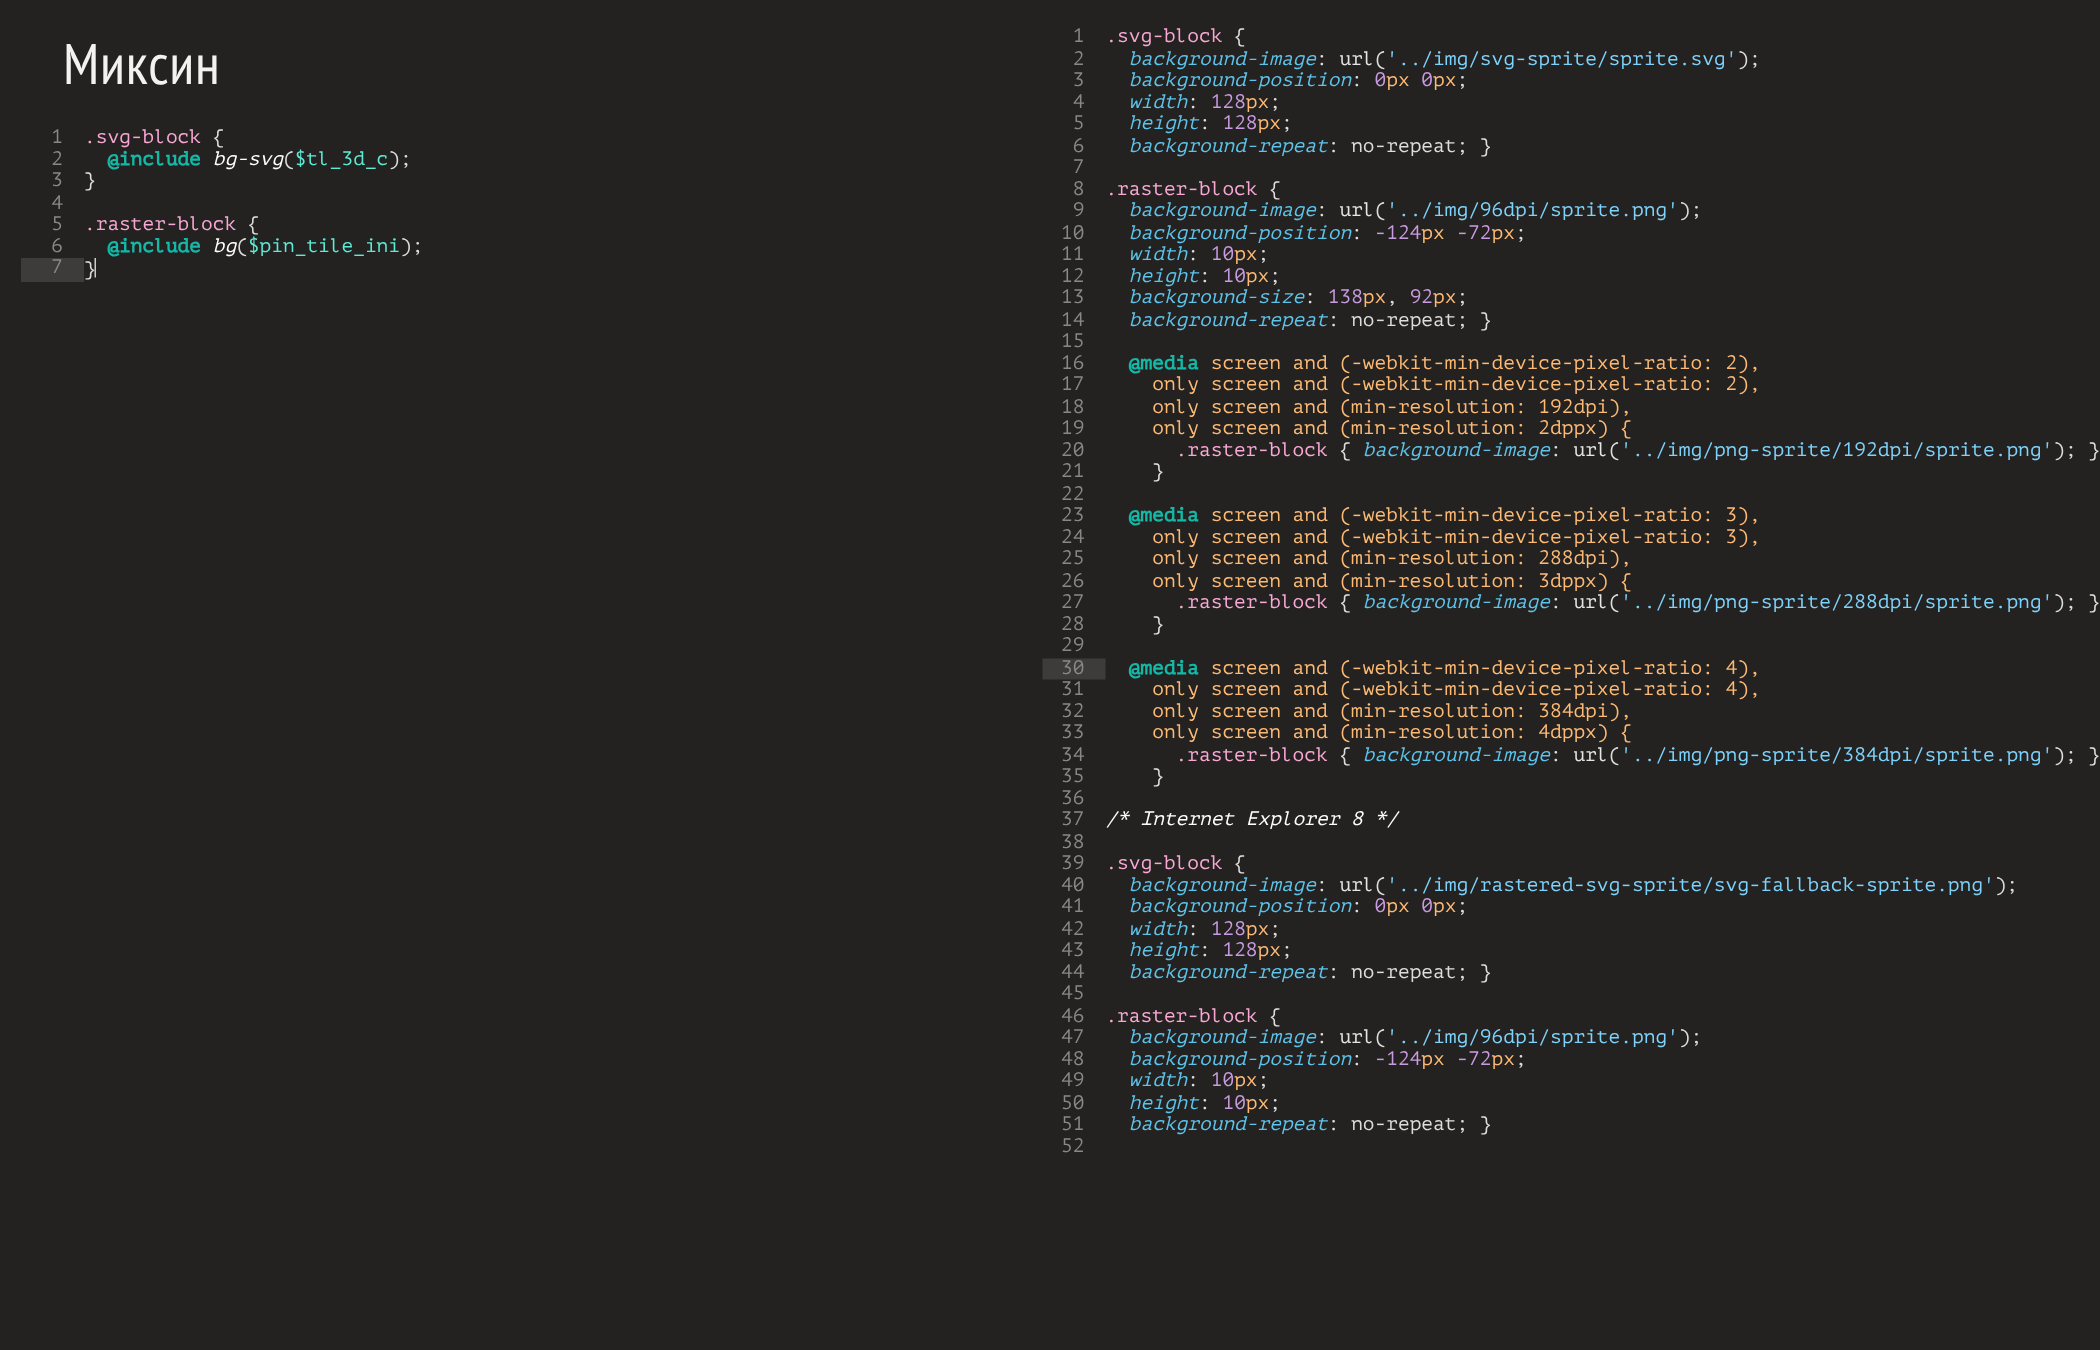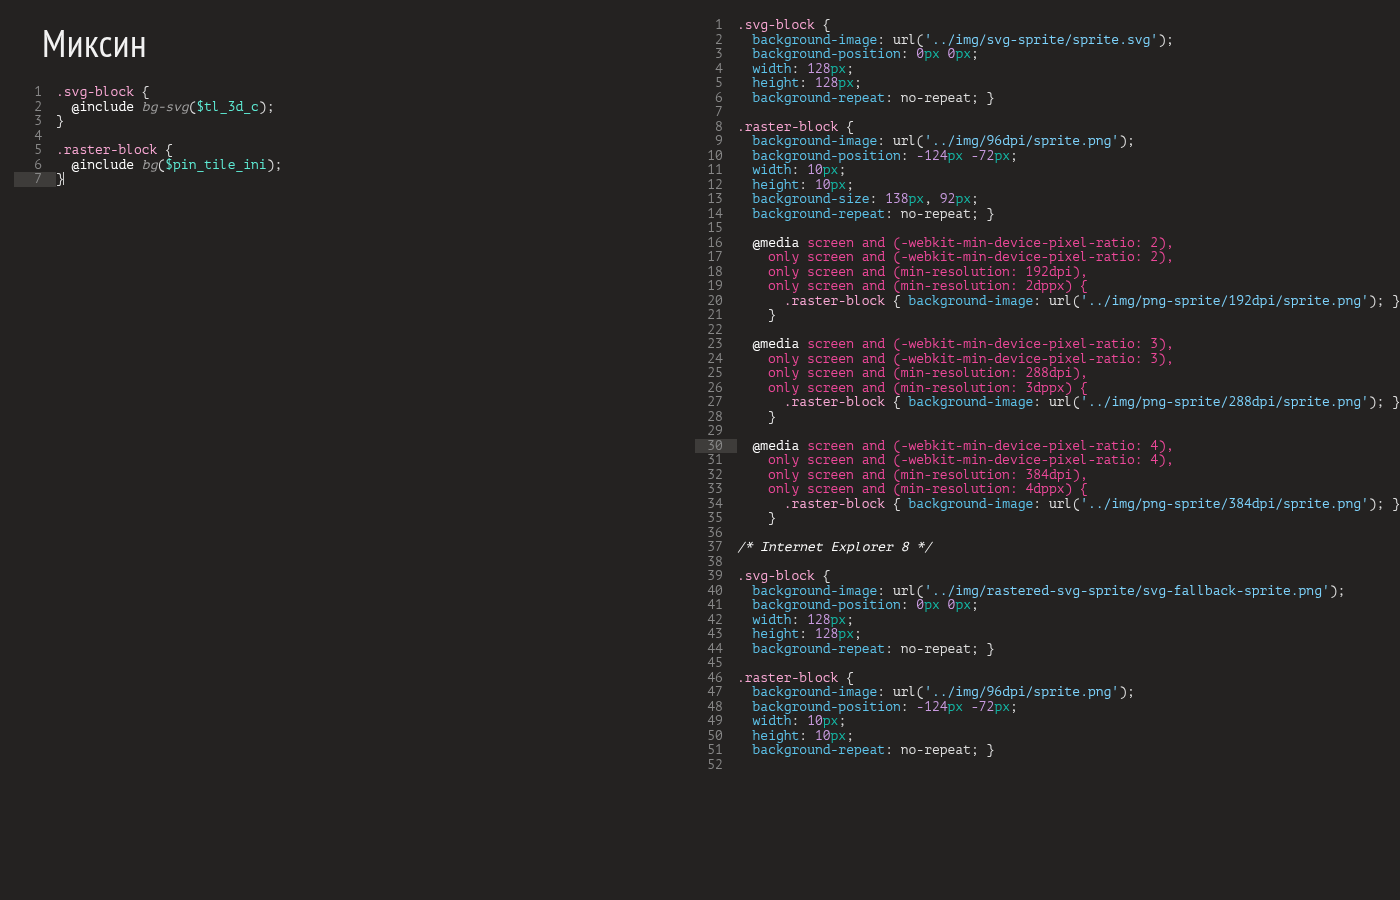"background-image" .prop { font-style: none -> italic }
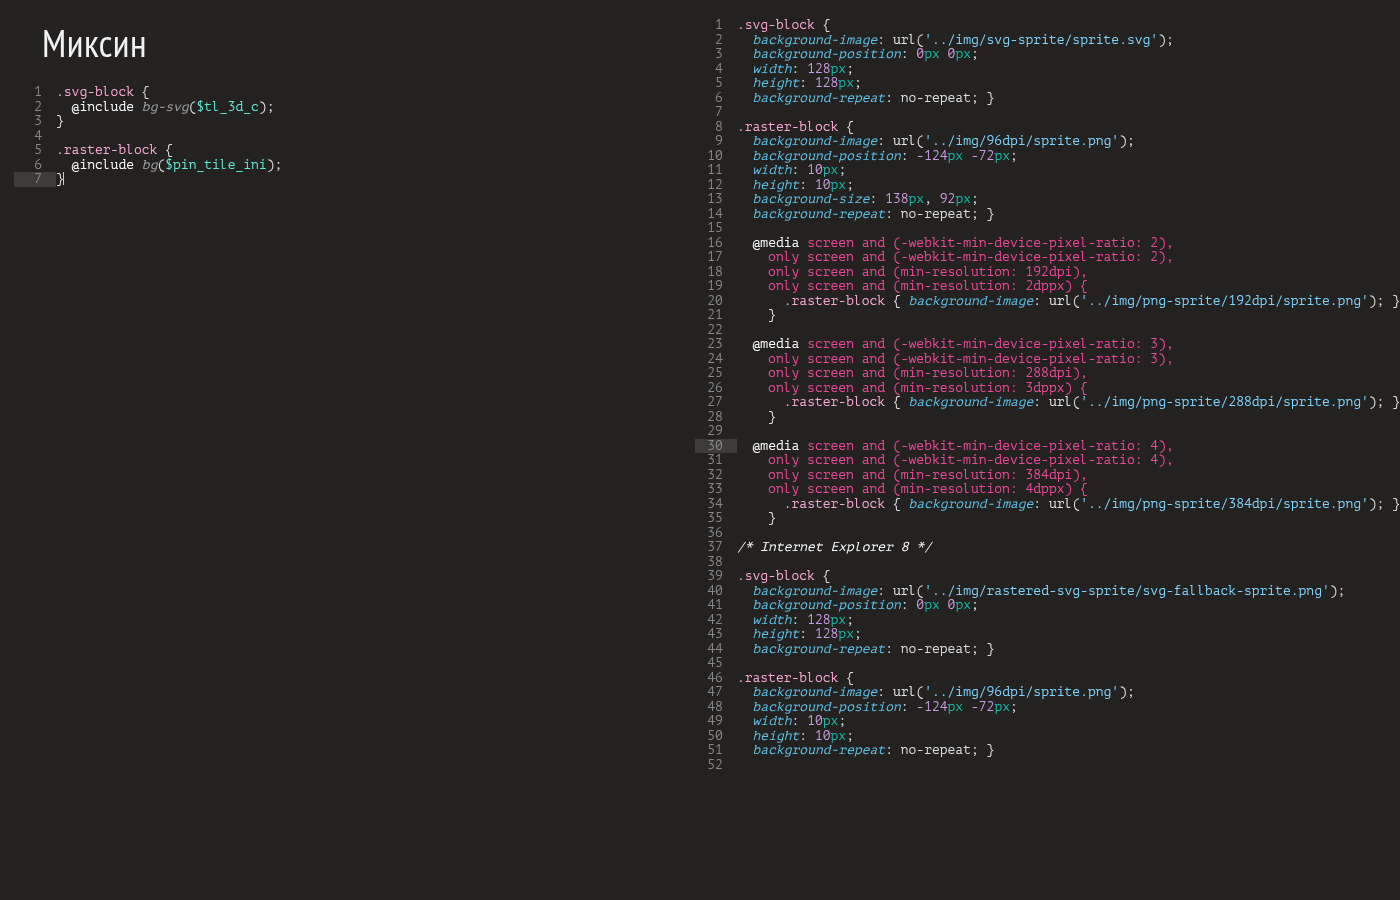"px" .unit { color: #14b8a6 -> #fdba74 }
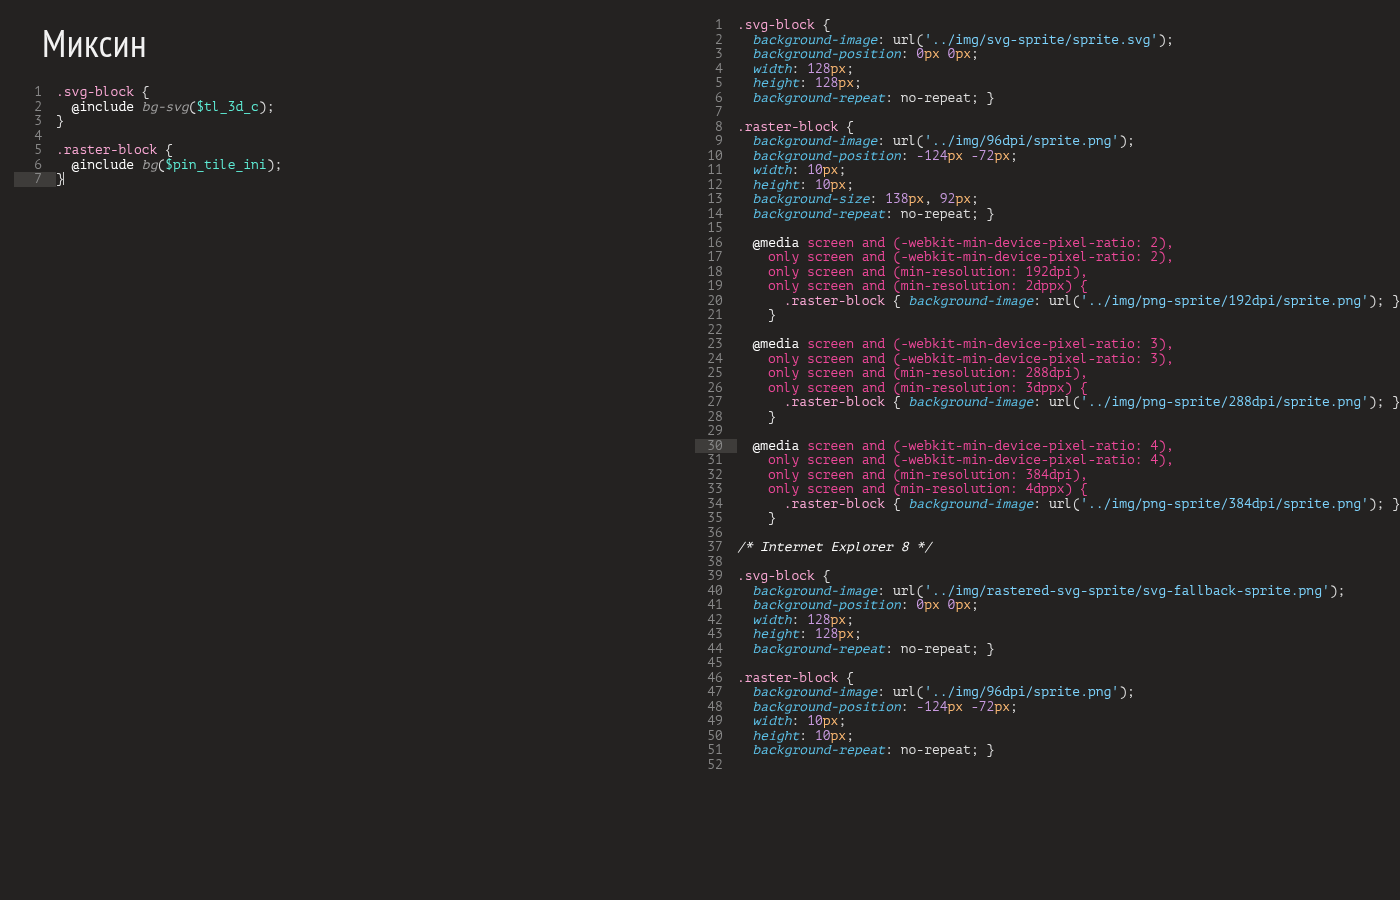"@include" .kw { color: #ffffff -> #14b8a6; font-weight: none -> bold }
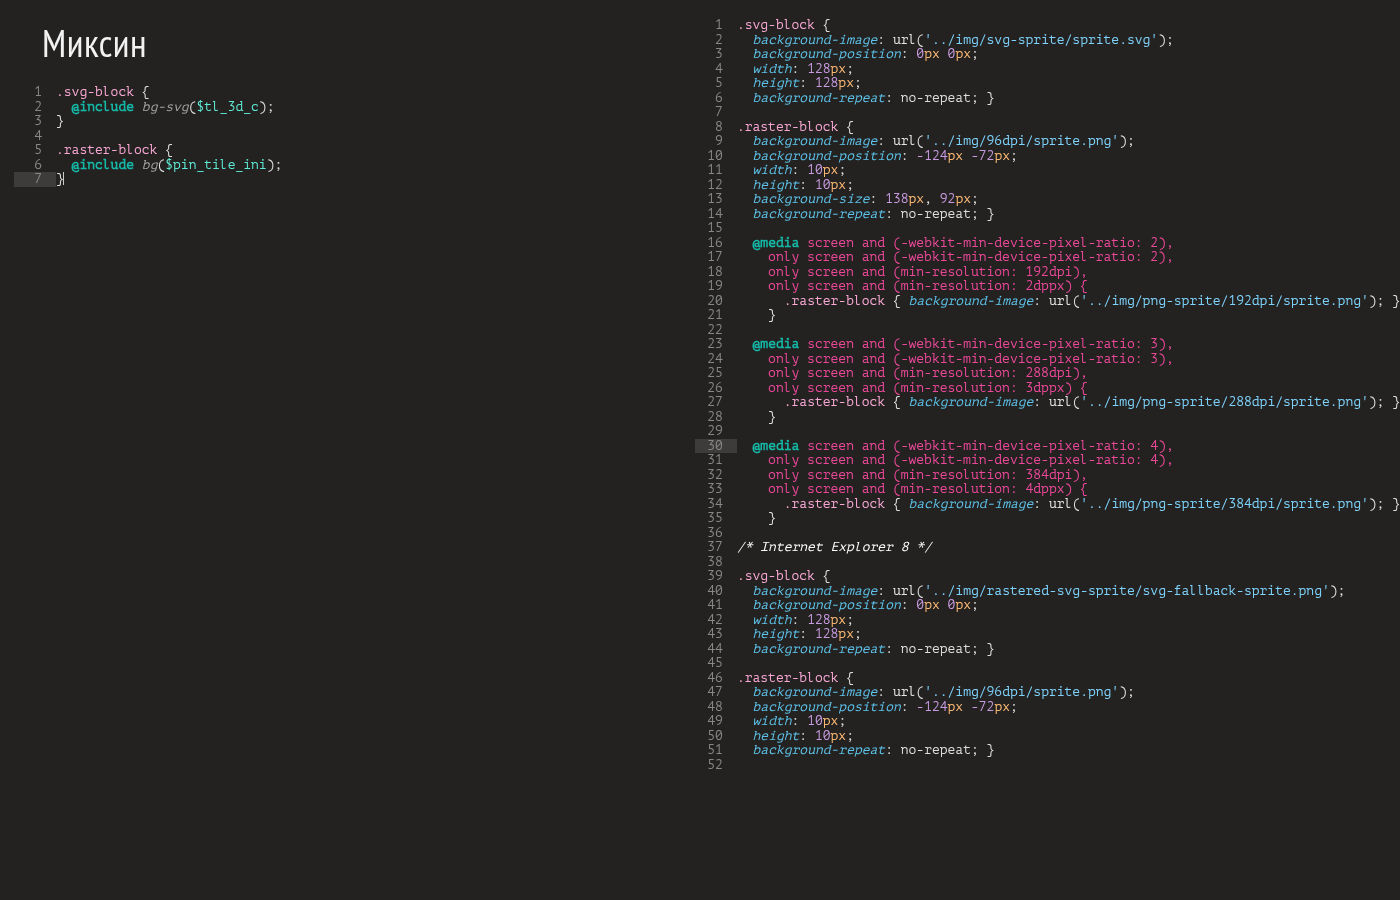"bg-svg" .fn { color: #a3a3a3 -> #ffffff }
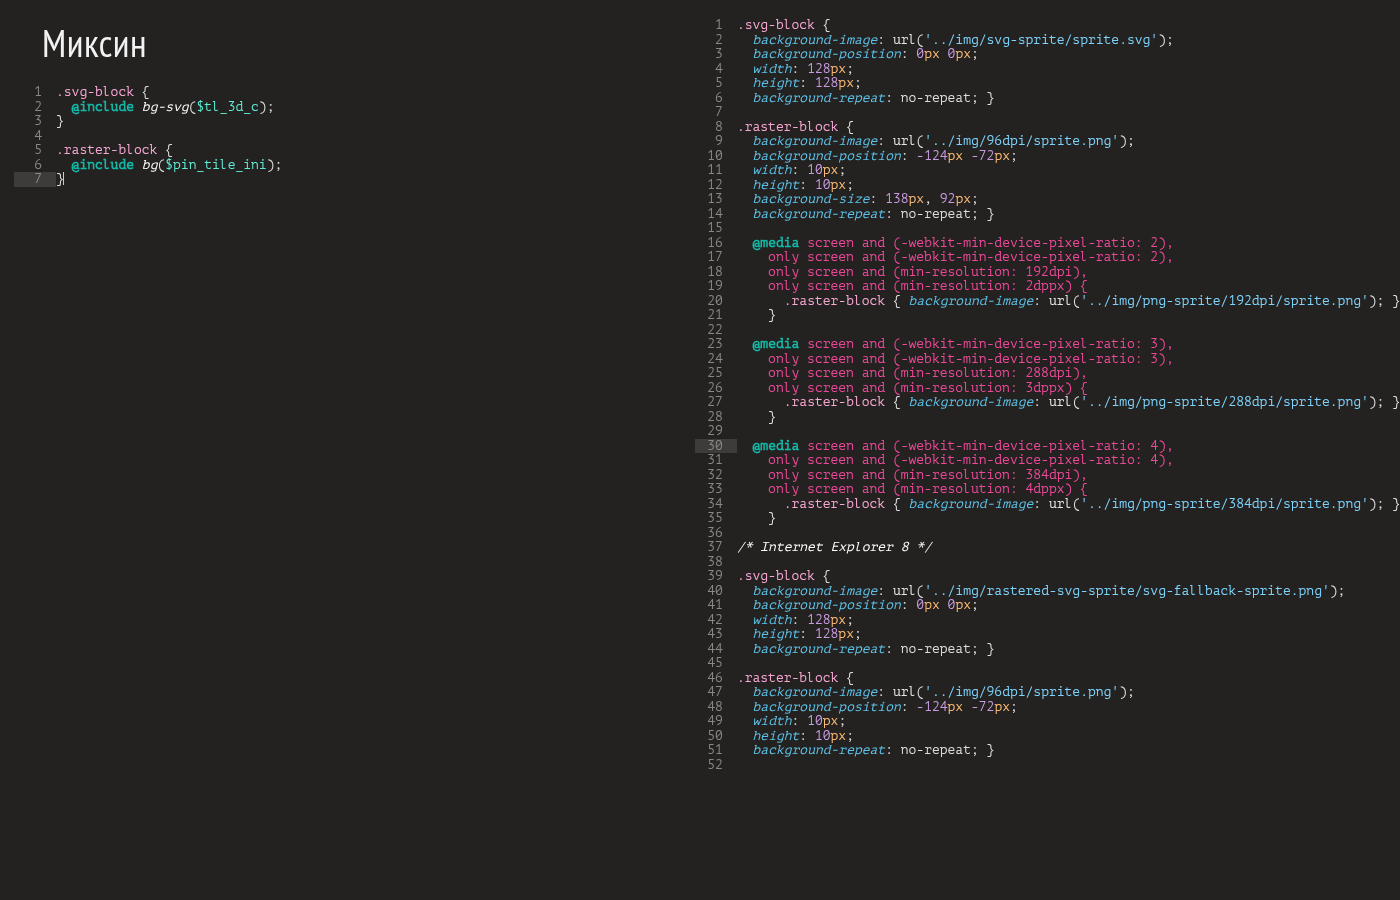"screen and" .mq { color: #ec4899 -> #fdba74 }
